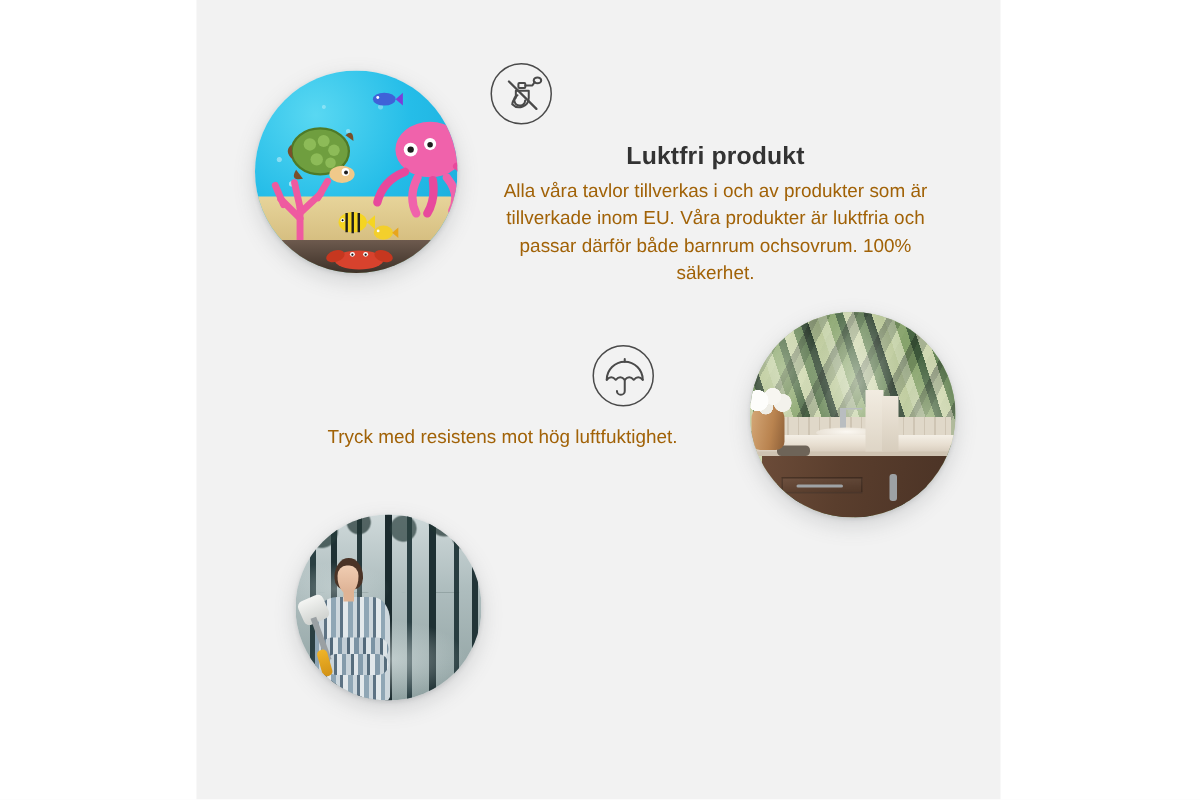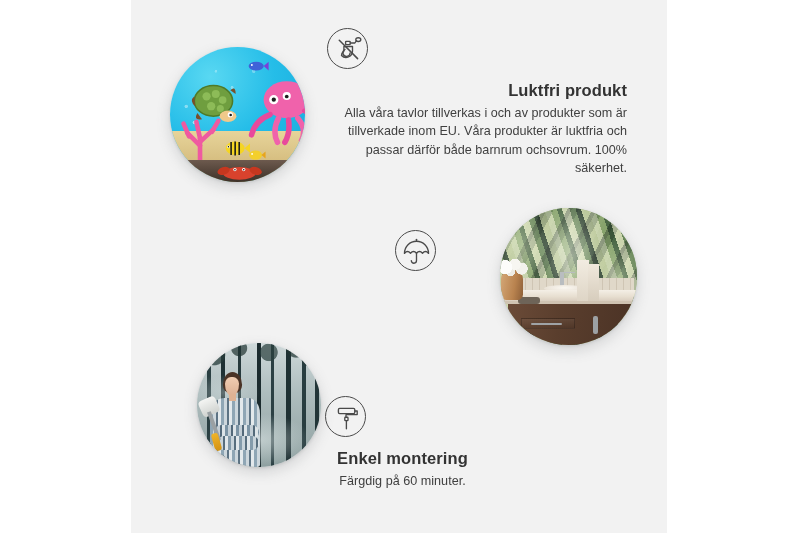"Luktfri produkt" .f1 { text-align: right -> center; top: 28px -> 42px }
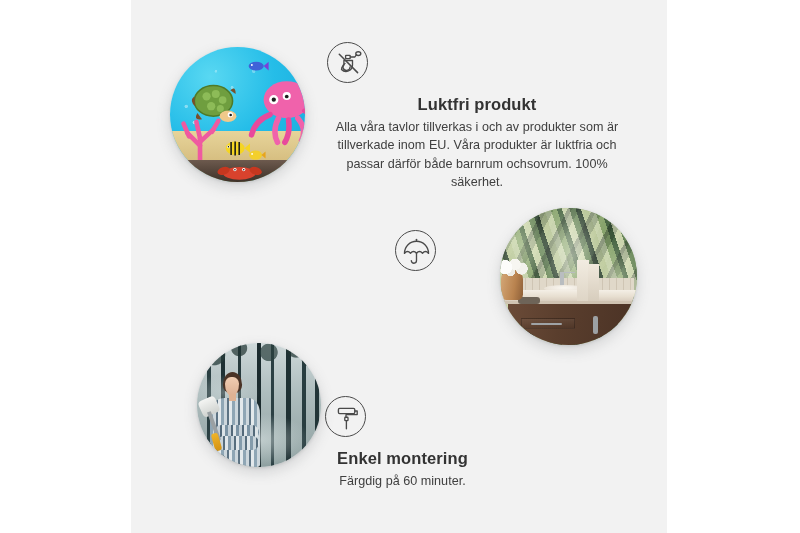"Alla våra tavlor tillverkas i" .feature p { color: #404040 -> #a16207 }
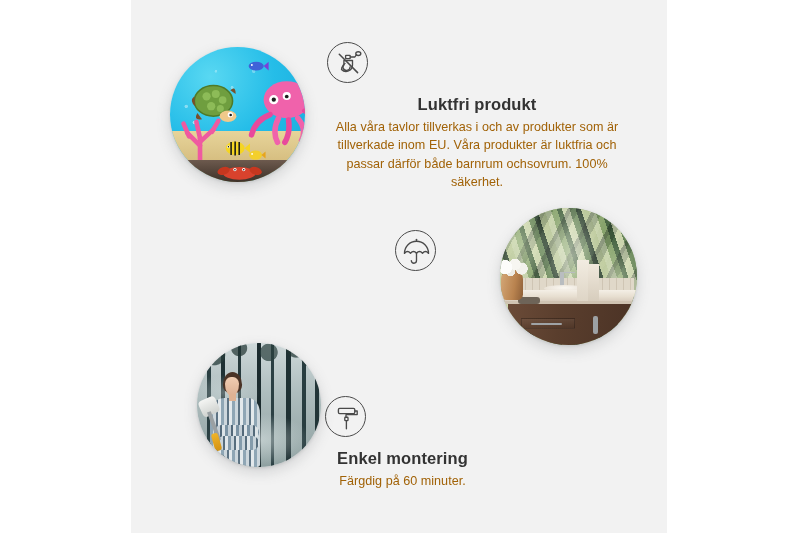"Tryck med resistens mot hög" p { html: none -> <p>Tryck med resistens mot hög luftfuktighet.</p> }
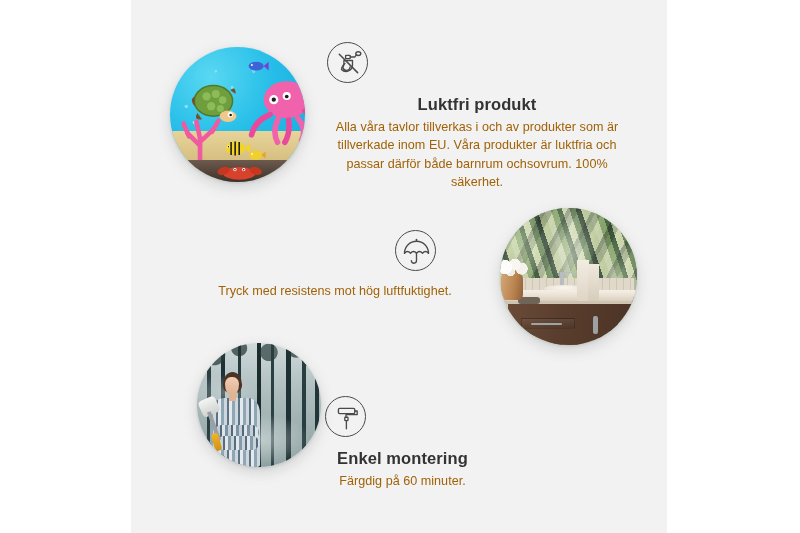"Enkel montering" div.feature { html: <div> <span> <span> <svg> <g> <rect></rect> <path></path> <rect></rect> <path></path> </g> </svg> </span> </span> <h3>Enkel montering</h3> <p>Färgdig på 60 minuter.</p> </div> -> none }
